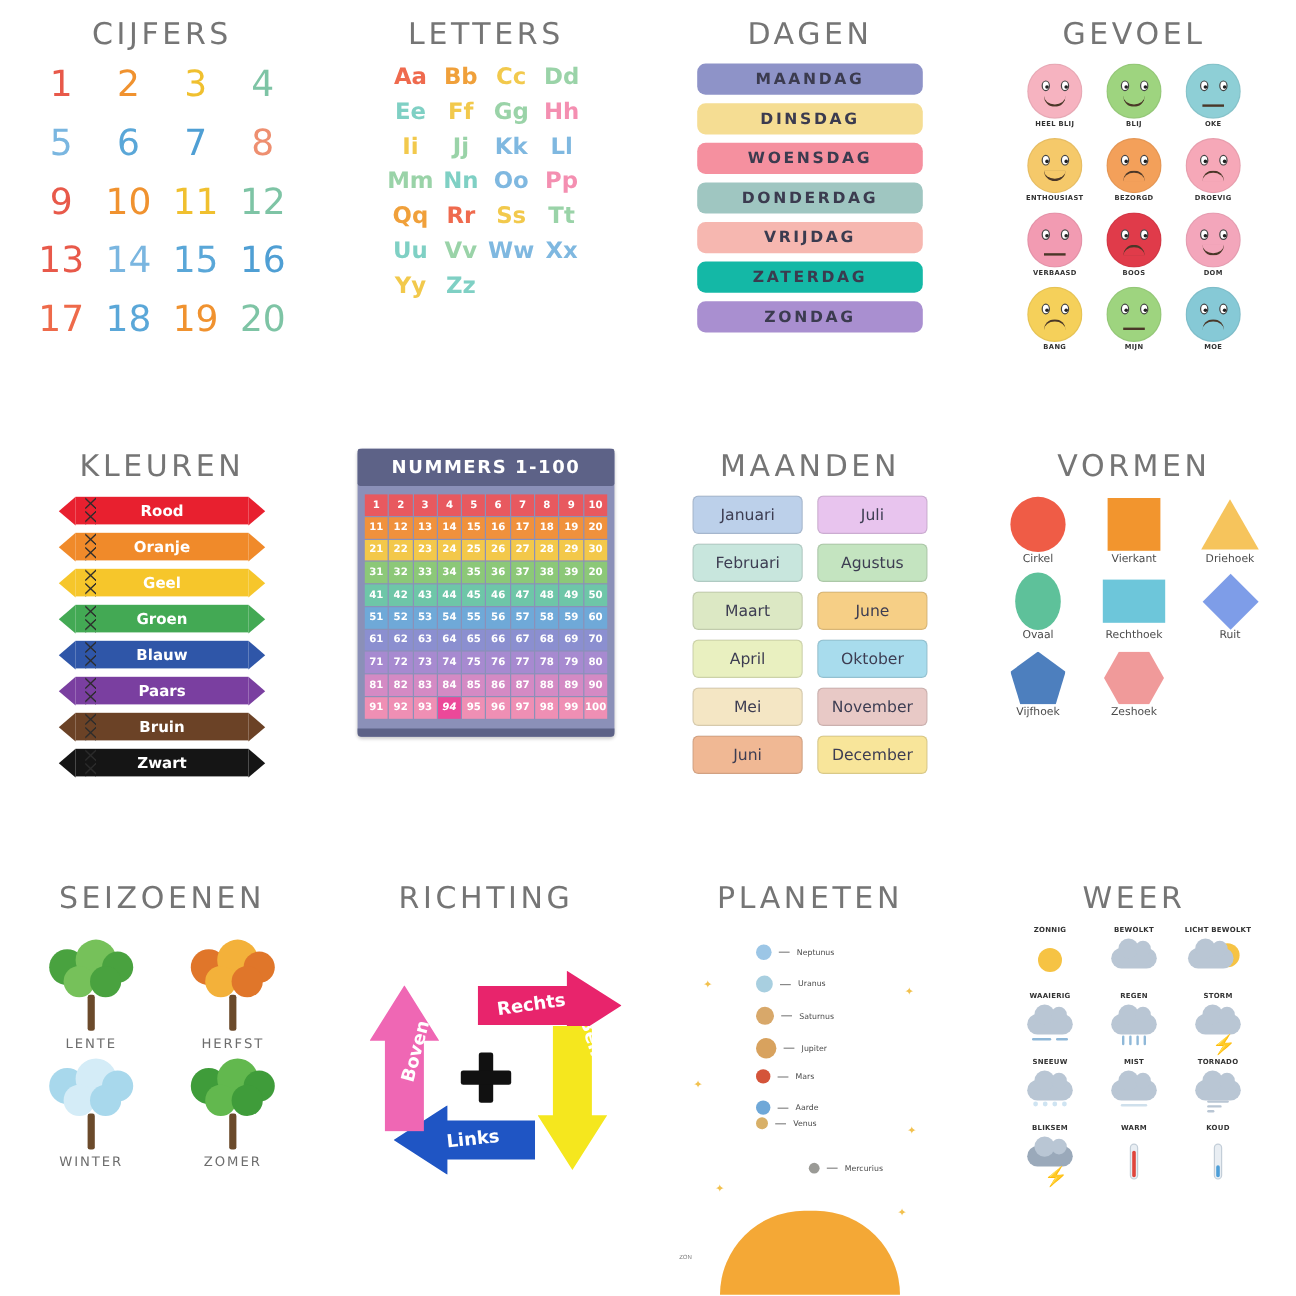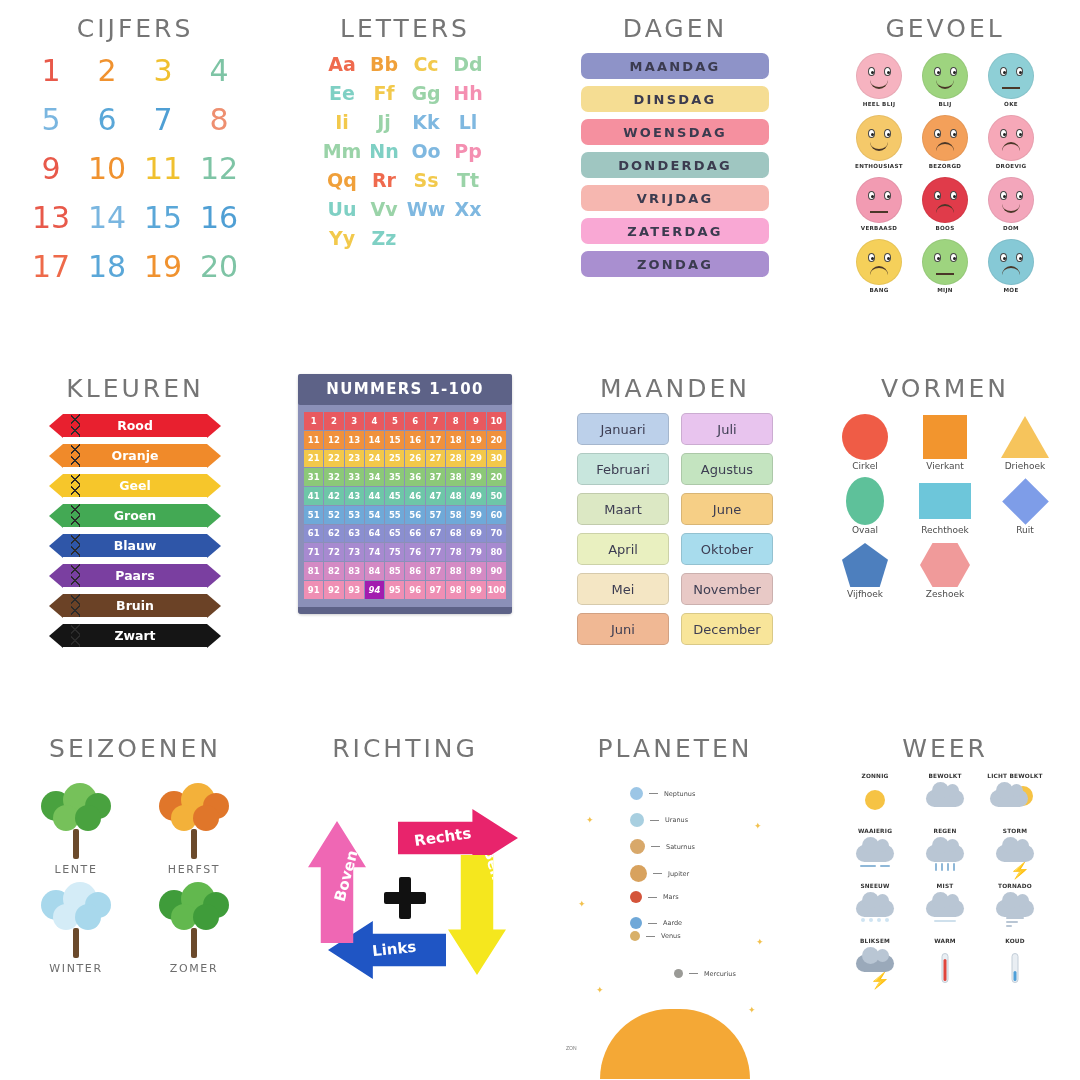"ZATERDAG" div.day { background: #f9a8d4 -> #14b8a6 }
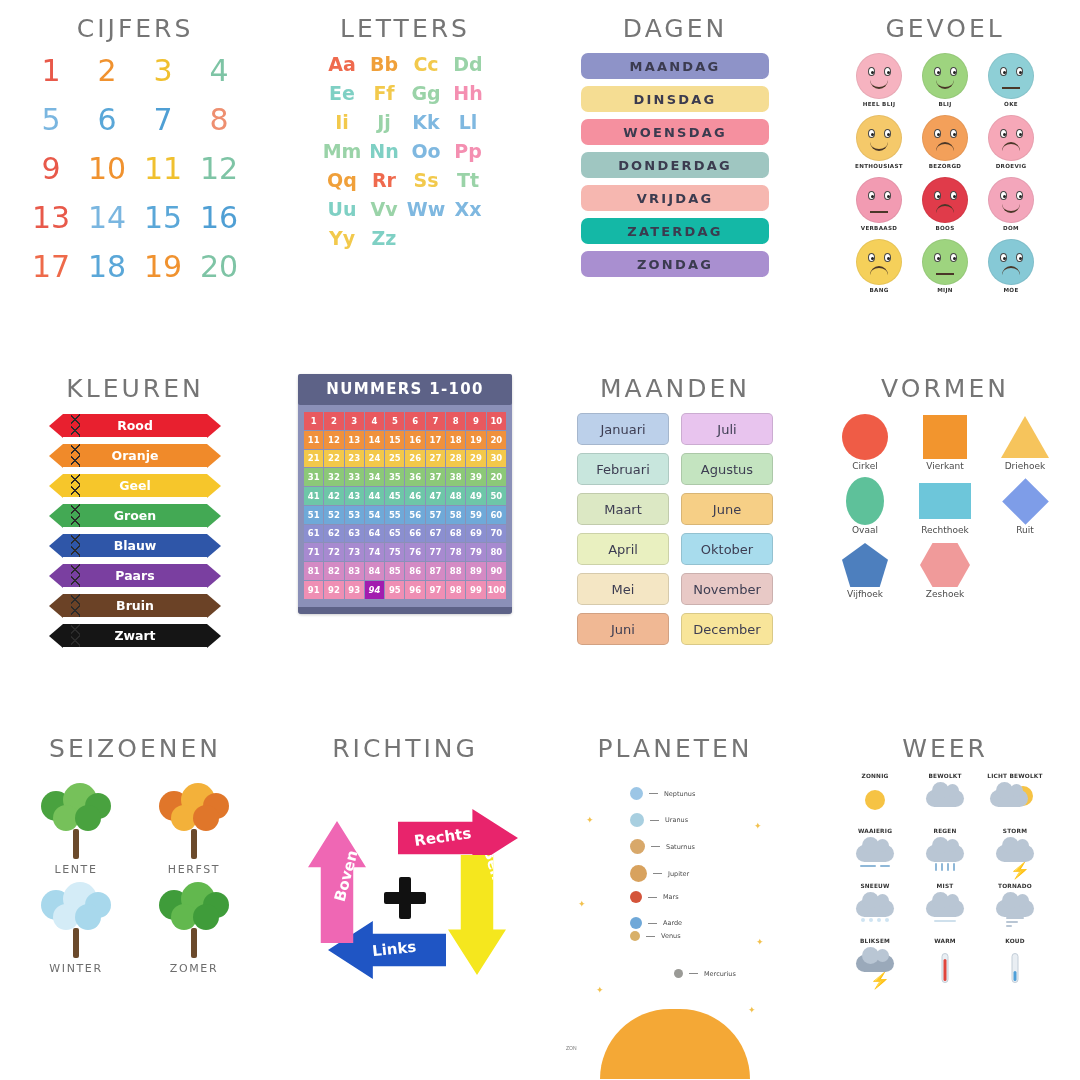"94" div { background: #a21caf -> #ec4899 }
